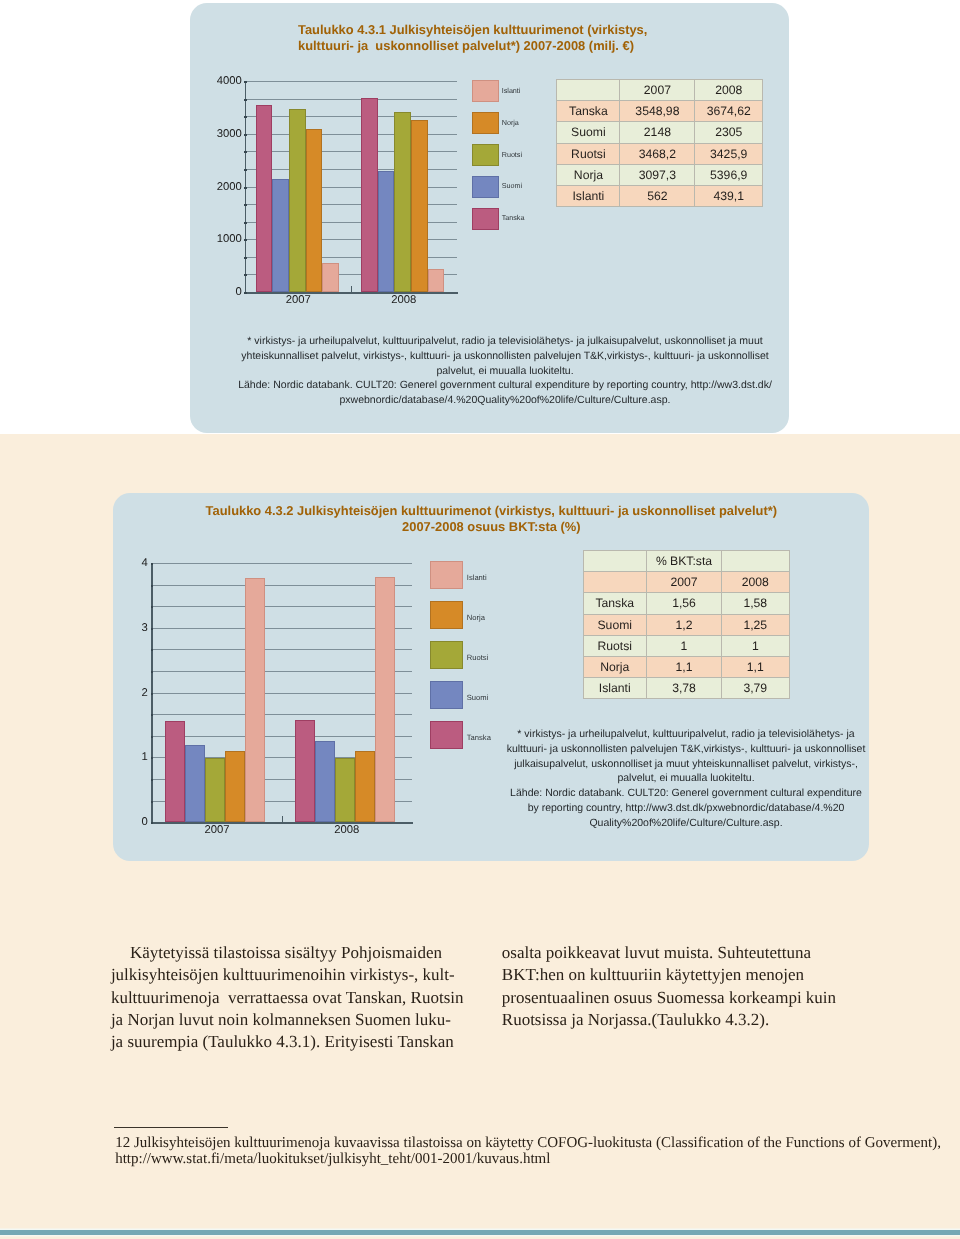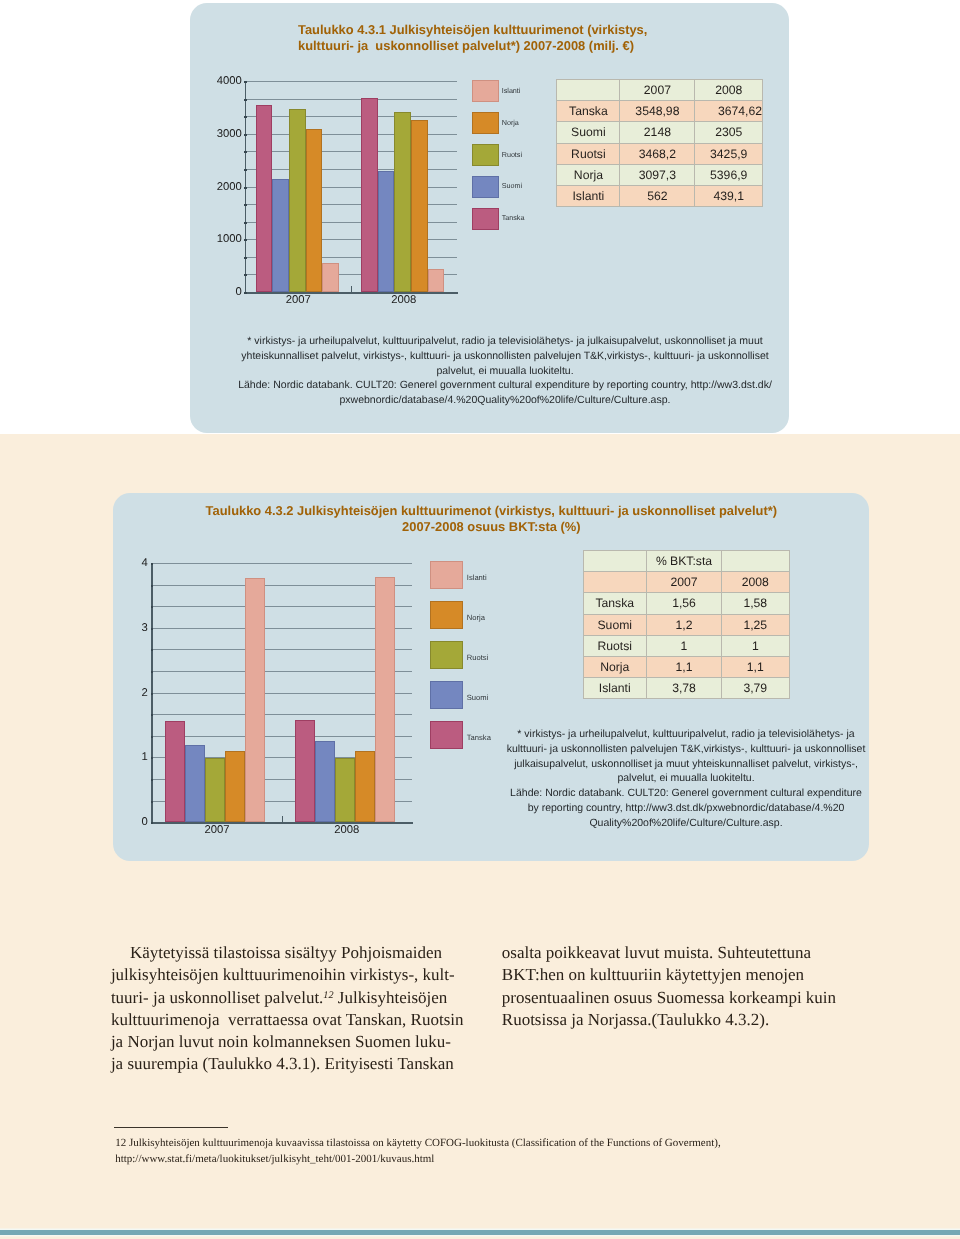"3674,62" td { text-align: right -> none }
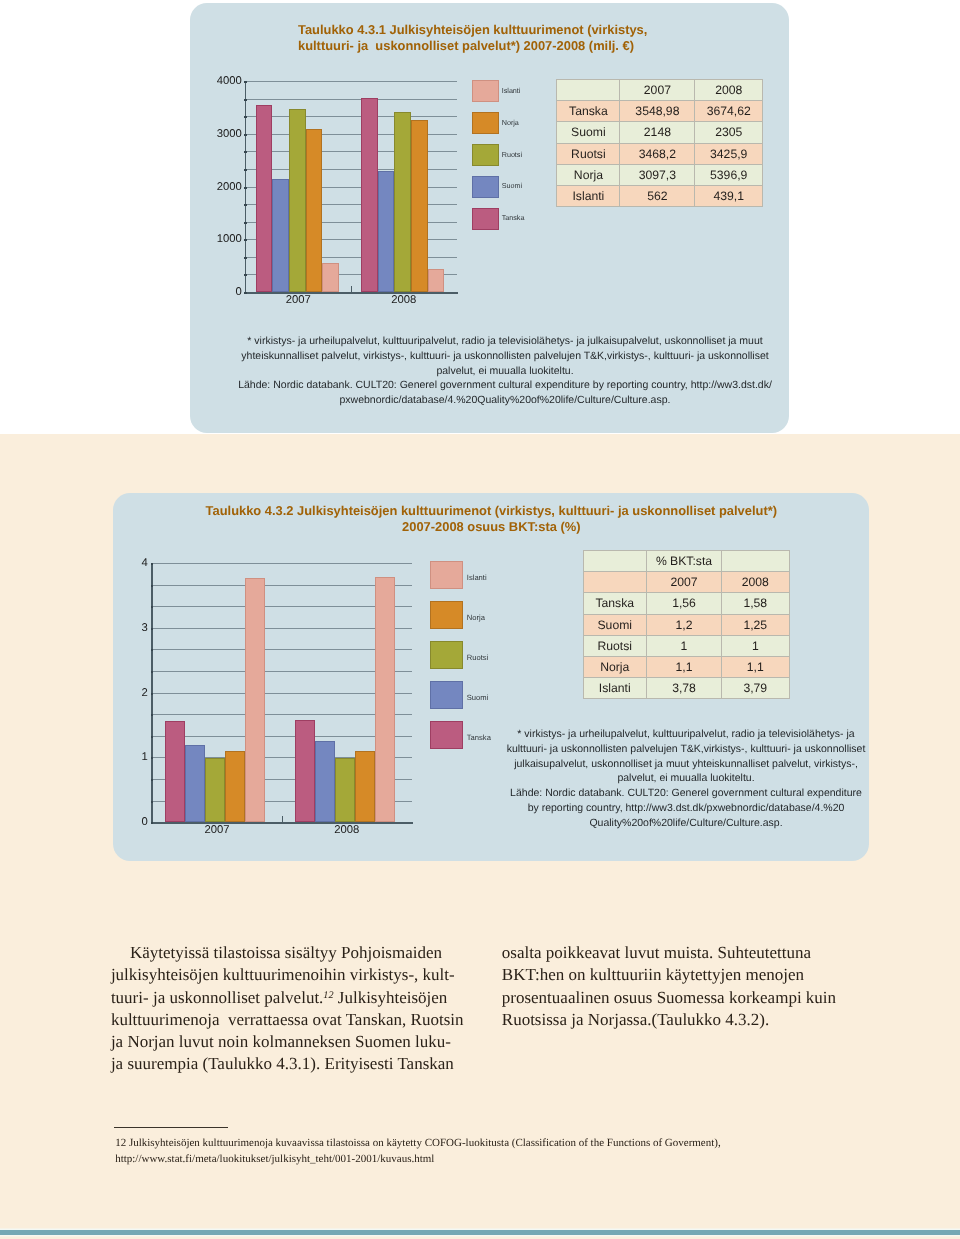"tuuri- ja uskonnolliset palvelut.12" div.bl { html: <div><span>tuuri- ja uskonnolliset palvelut.</span><span>12</span><span> Julkisyhteisöjen</span></div> -> none }
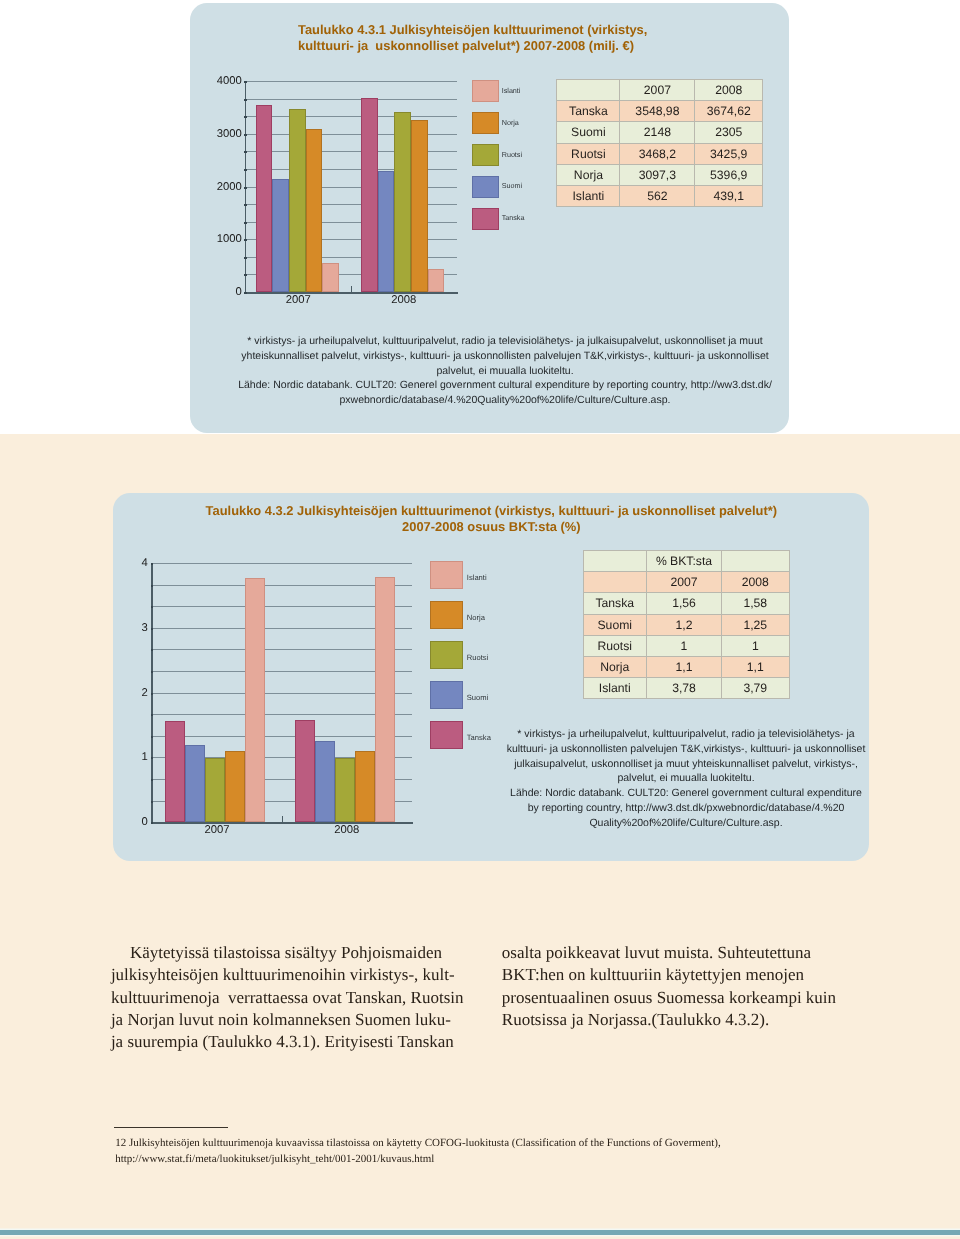"12 Julkisyhteisöjen kulttuurimenoja" .fn { font-size: 11px -> 15px }
